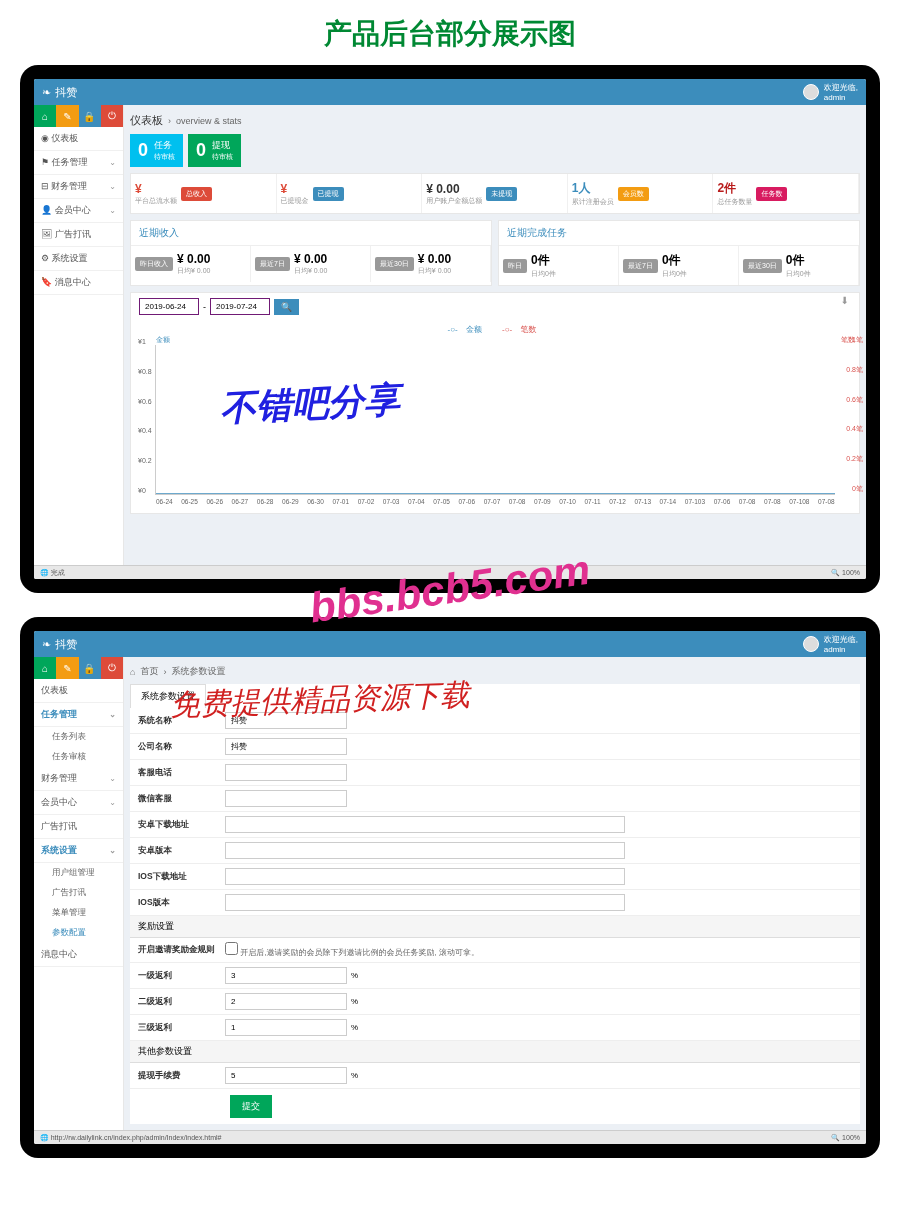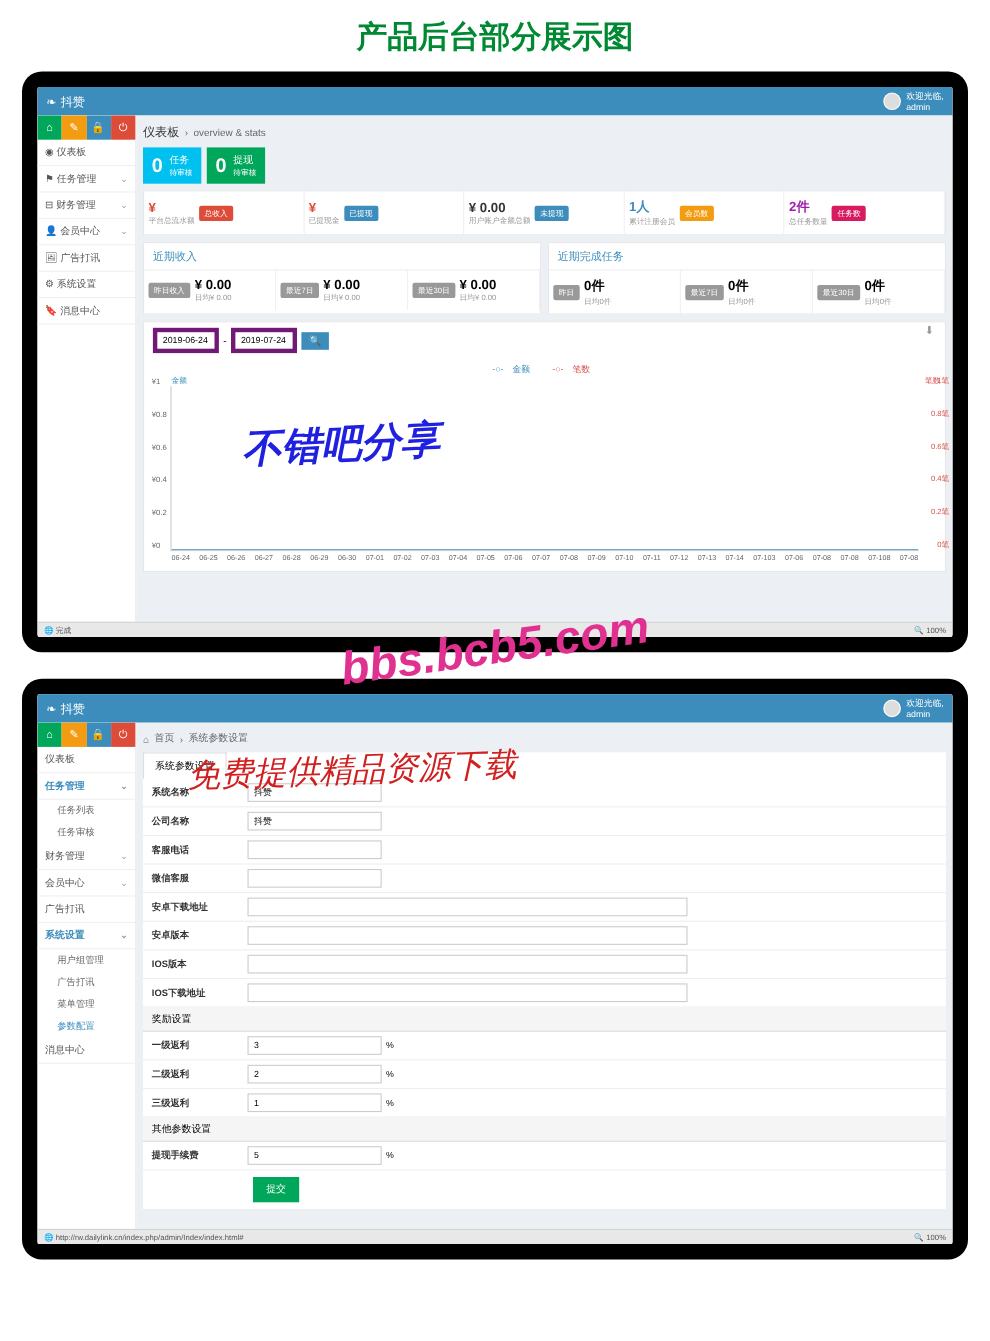"2件" div.val { color: #a21caf -> #b91c1c }
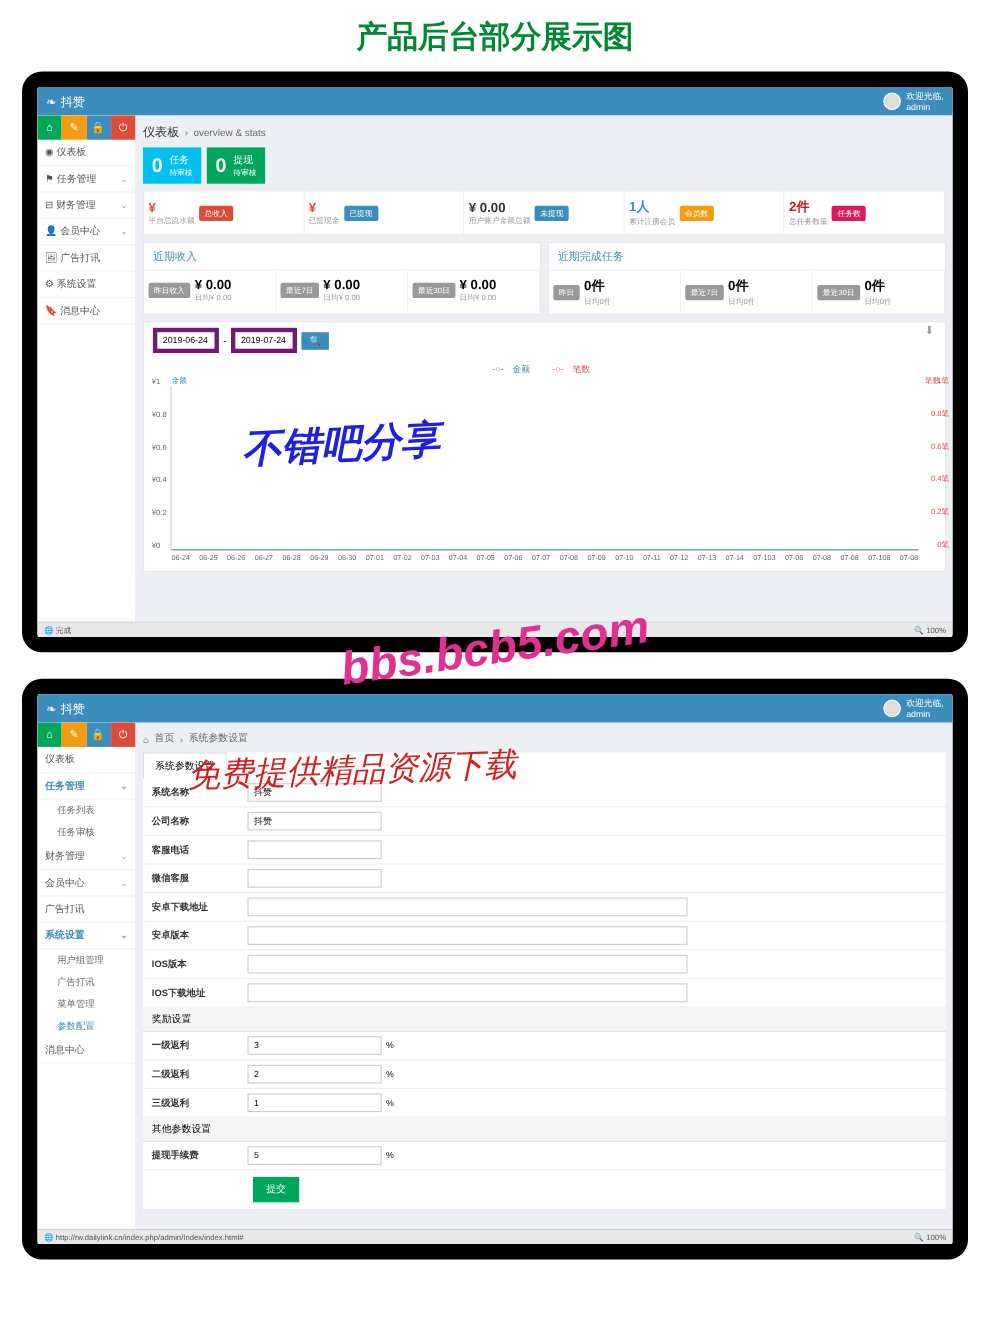"2019-06-24" .dateinput { border: 4px solid #701a75 -> 1px solid #701a75 }
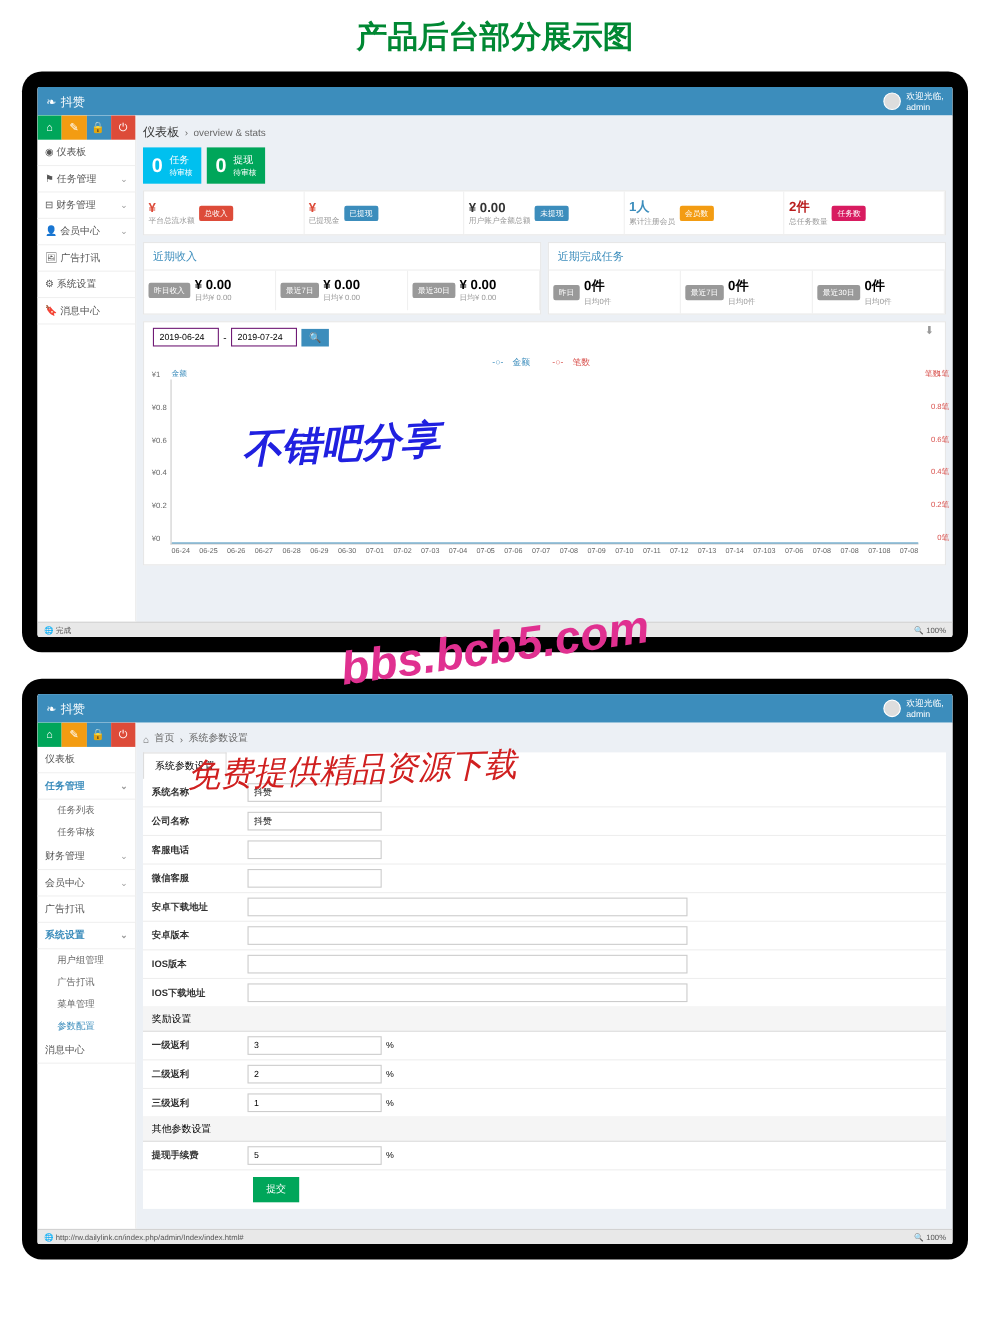"IOS版本" div.form-row { order: before "IOS下载地址" -> after "IOS下载地址" }
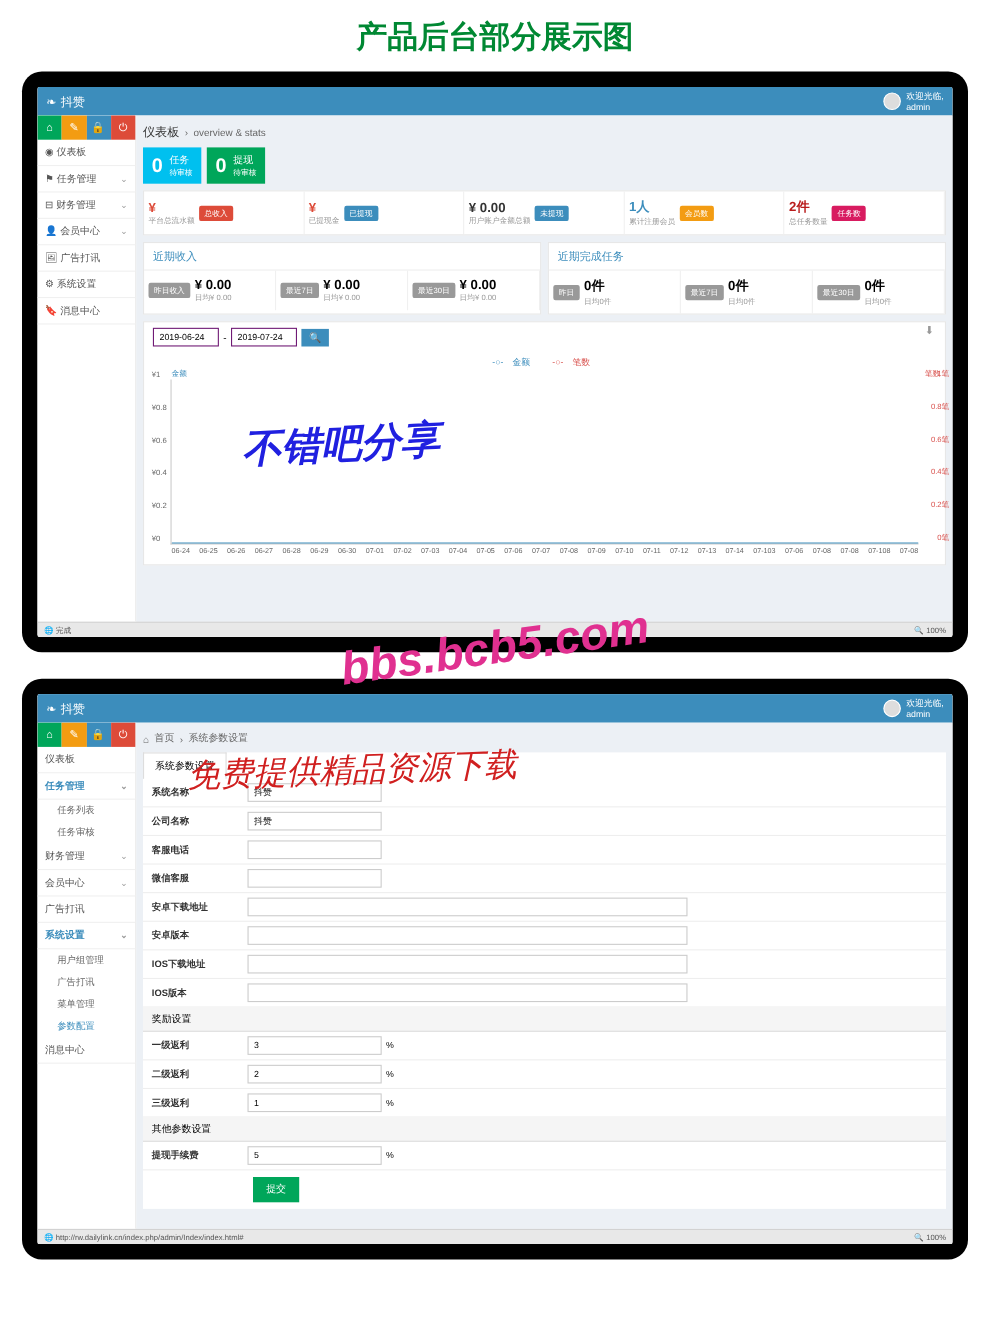"开启邀请奖励金规则" div.form-row { html: none -> <div> <div>开启邀请奖励金规则</div> <label><input> <span>开启后,邀请奖励的会员除下列邀请比例的会员任务奖励, 滚动可拿。</span></label> </div> }
